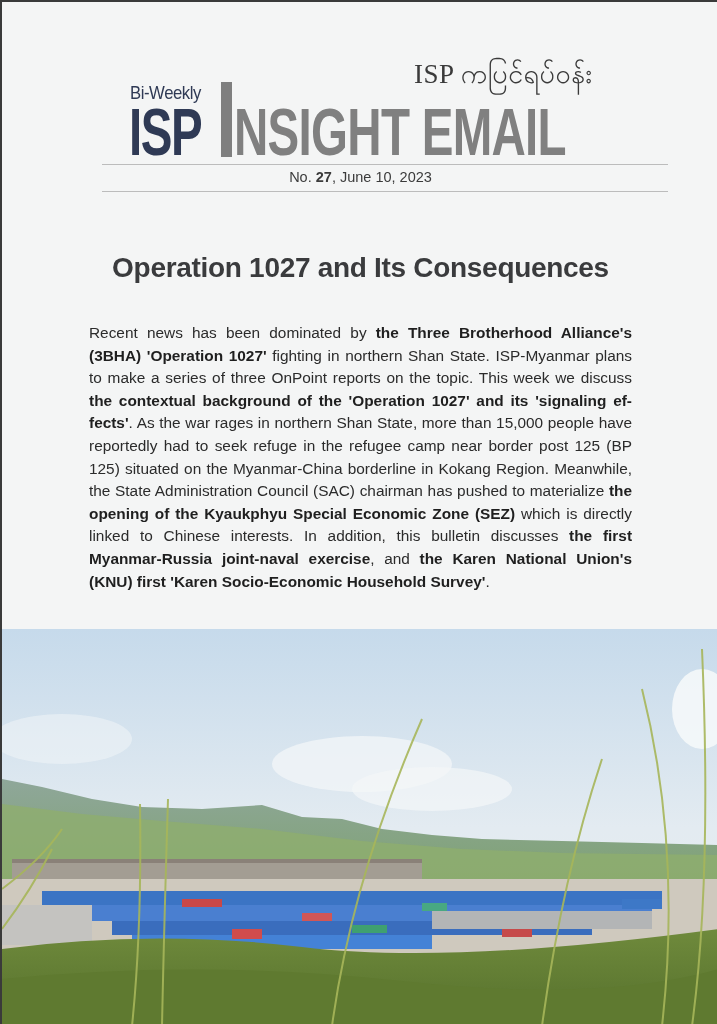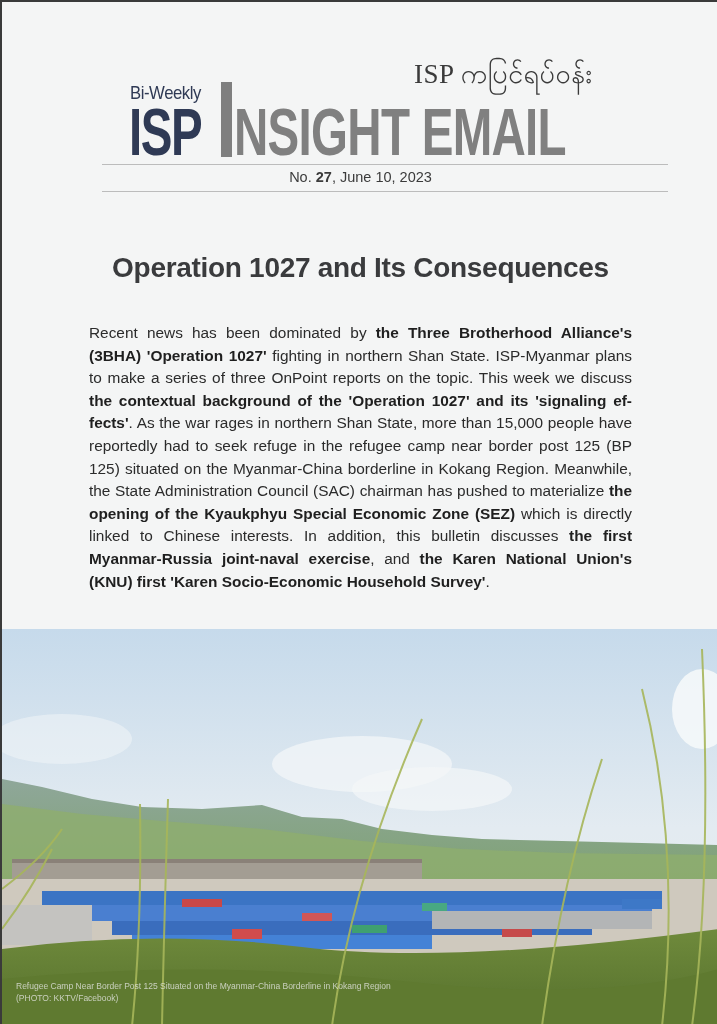"Refugee Camp Near Border Post" div.caption { html: <div> <div>Refugee Camp Near Border Post 125 Situated on the Myanmar-China Borderline in Kokang Region</div> <div>(PHOTO: KKTV/Facebook)</div> </div> -> none }
